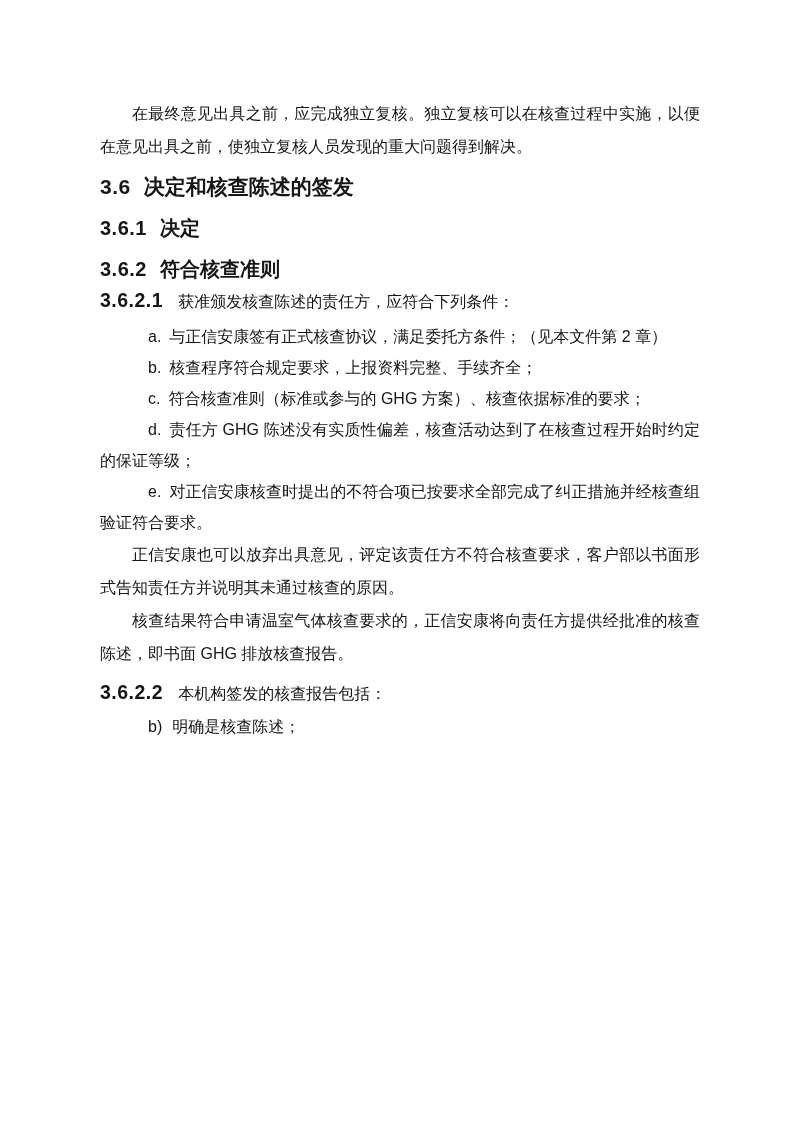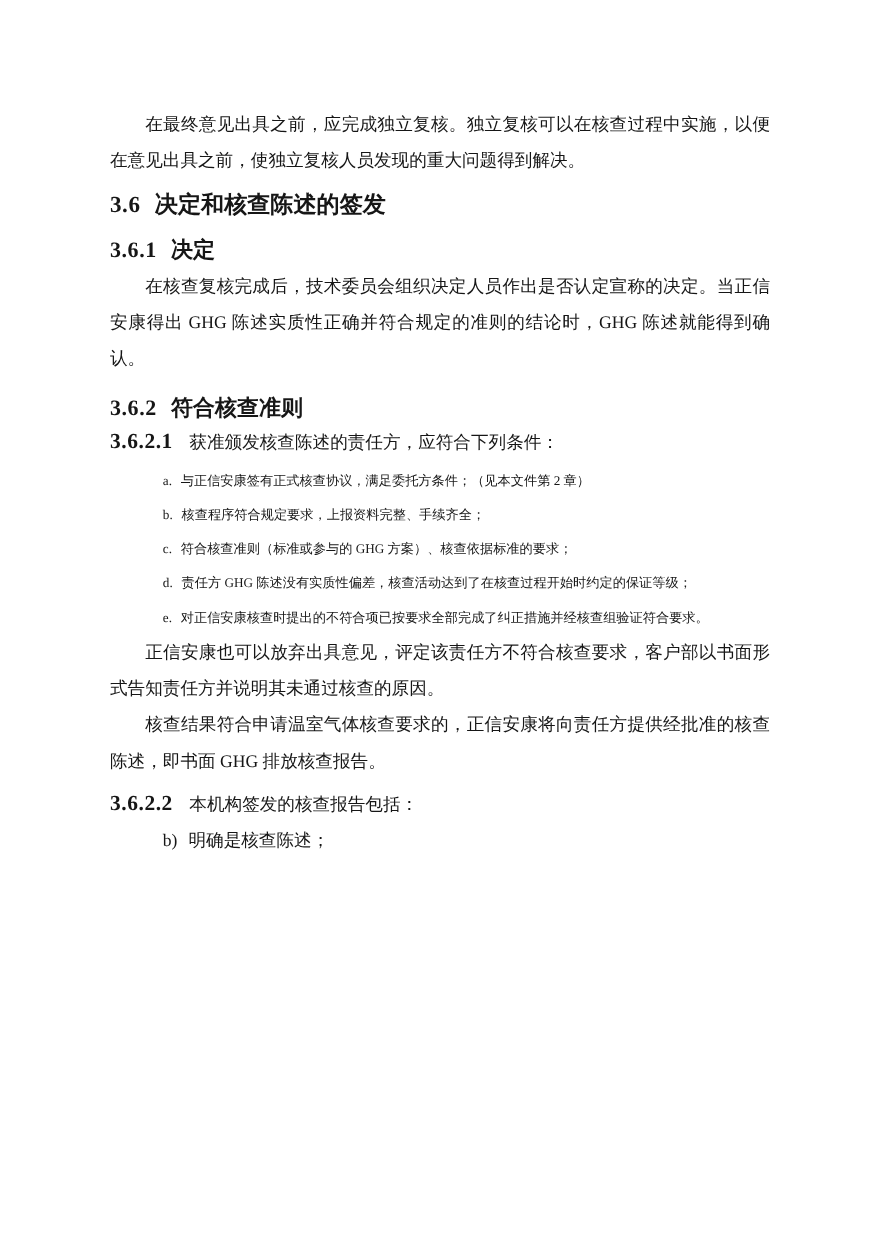"在最终意见出具之前，应完成独立复核。独立复核可以在核查过程中实施，以便在意见出具" .page { font-family: Liberation Serif, serif -> Liberation Sans, sans-serif }
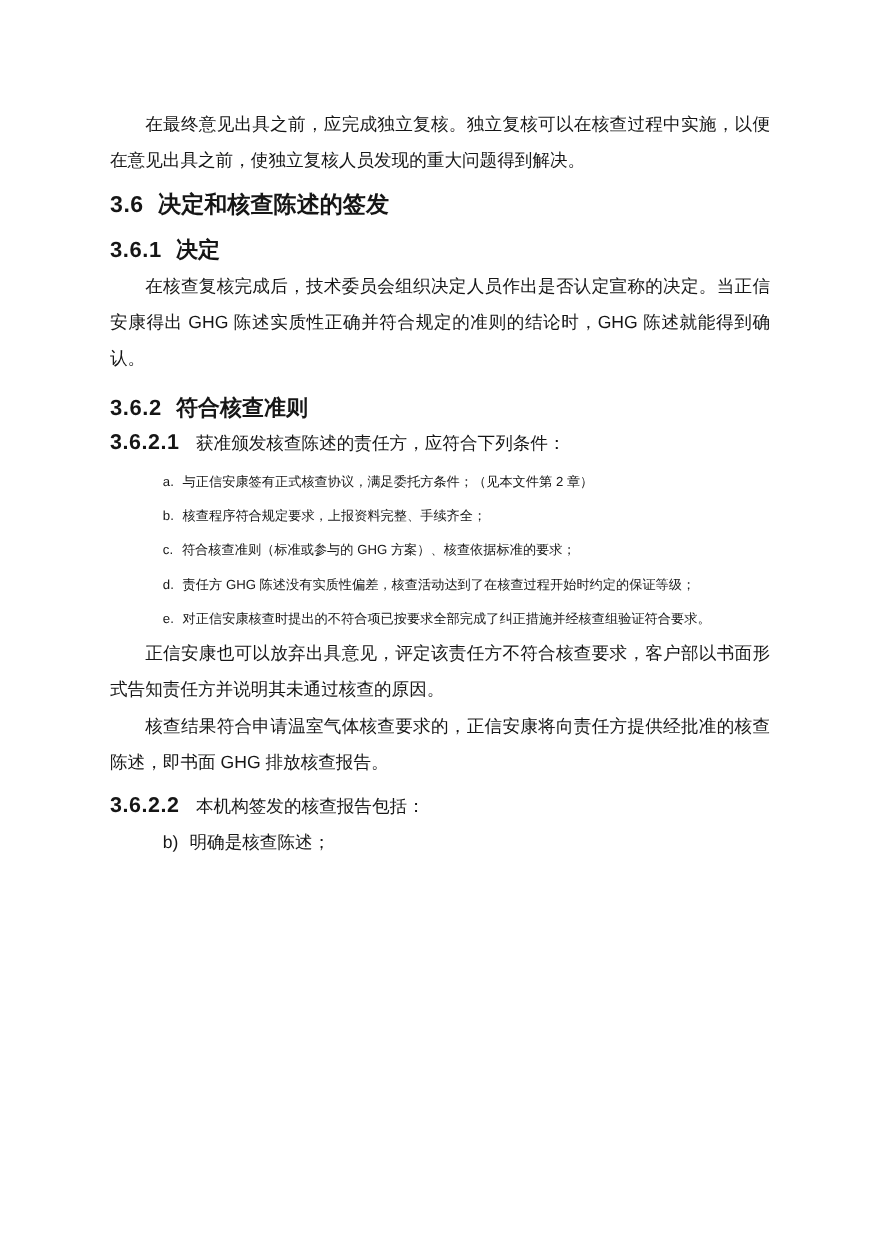"在核查复核完成后，技术委员会组织决定人员作出是否认定宣称的决定。当正信安康得出" p.body-p { html: <p>在核查复核完成后，技术委员会组织决定人员作出是否认定宣称的决定。当正信安康得出 GHG 陈述实质性正确并符合规定的准则的结论时，GHG 陈述就能得到确认。</p> -> none }
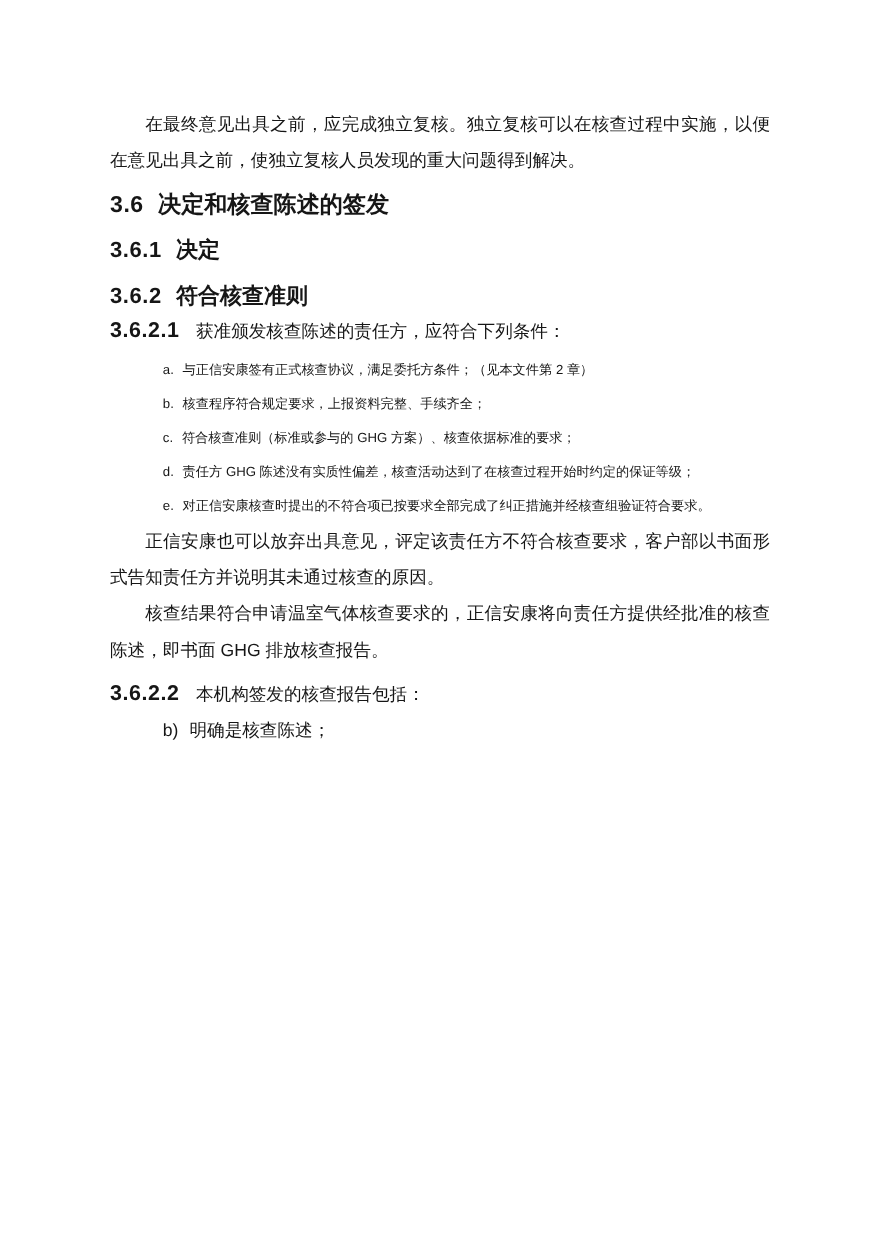"a. 与正信安康签有正式核查协议，满足委托方条件；（见本文件第 2 章）" .item-p { font-size: 12px -> 16px }
